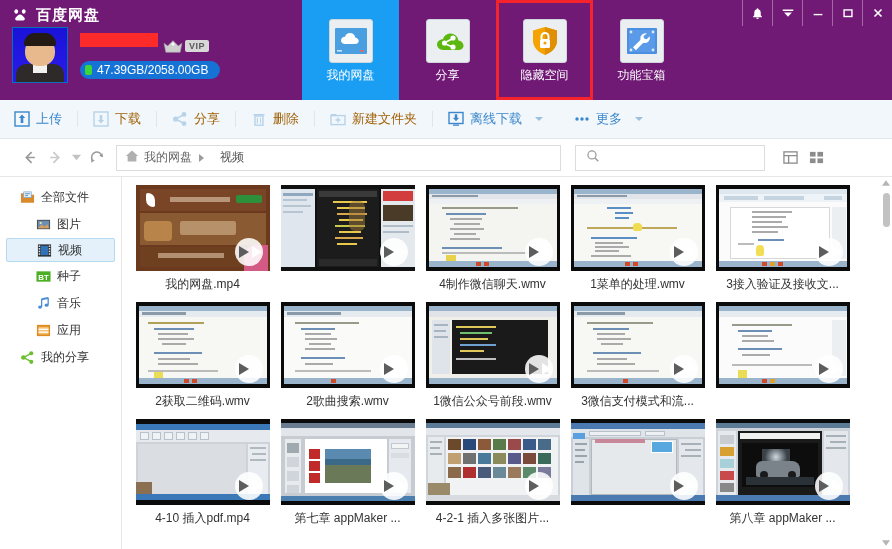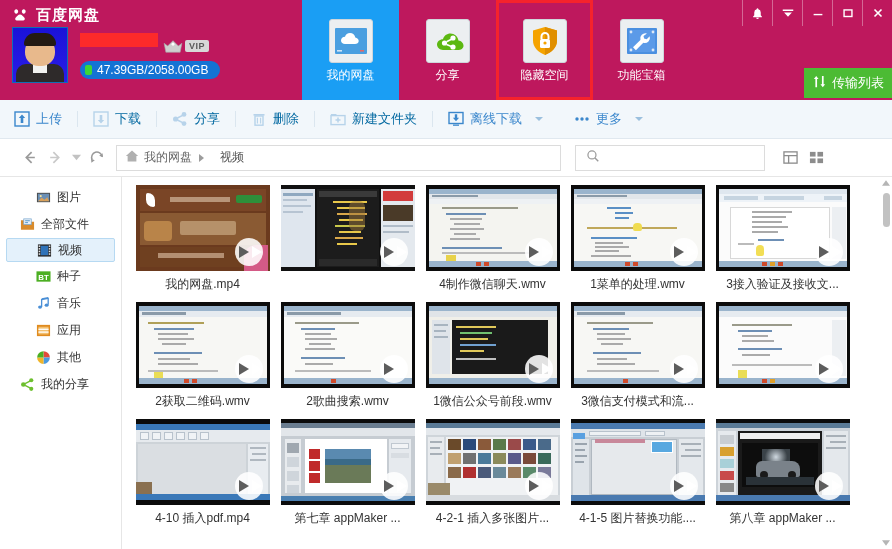"百度网盘" .header { background: #be185d -> #701a75 }
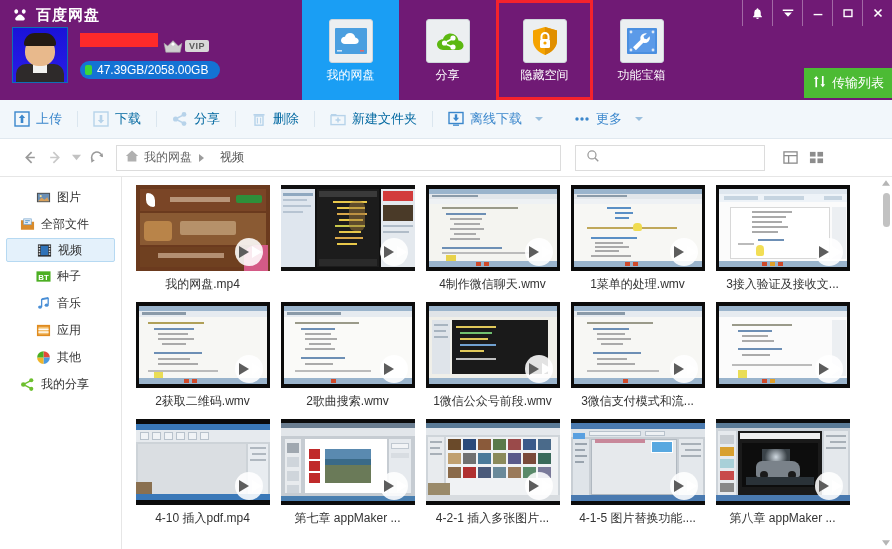"传输列表" div.transfer-btn { html: <div> <span> <svg> <path></path> </svg> </span> <span>传输列表</span> </div> -> none }
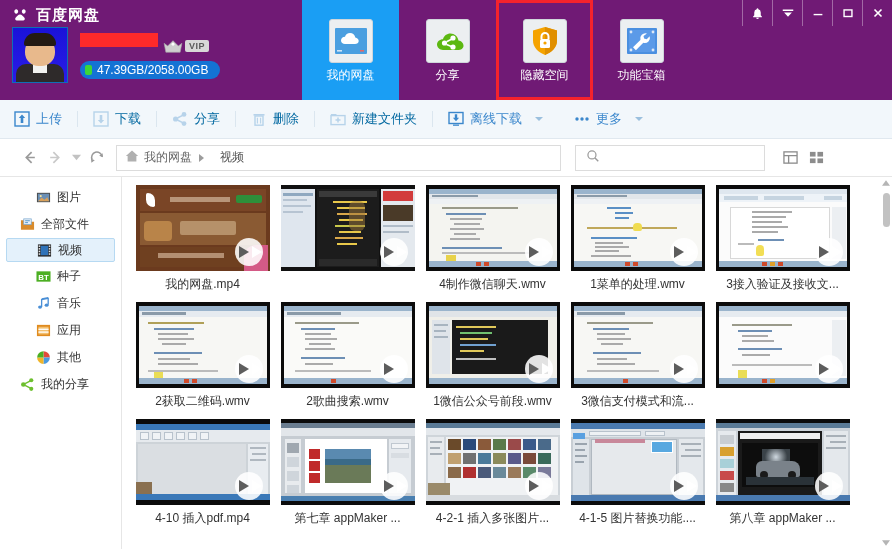"下载" .tb-item.disabled { color: #0369a1 -> #a16207 }
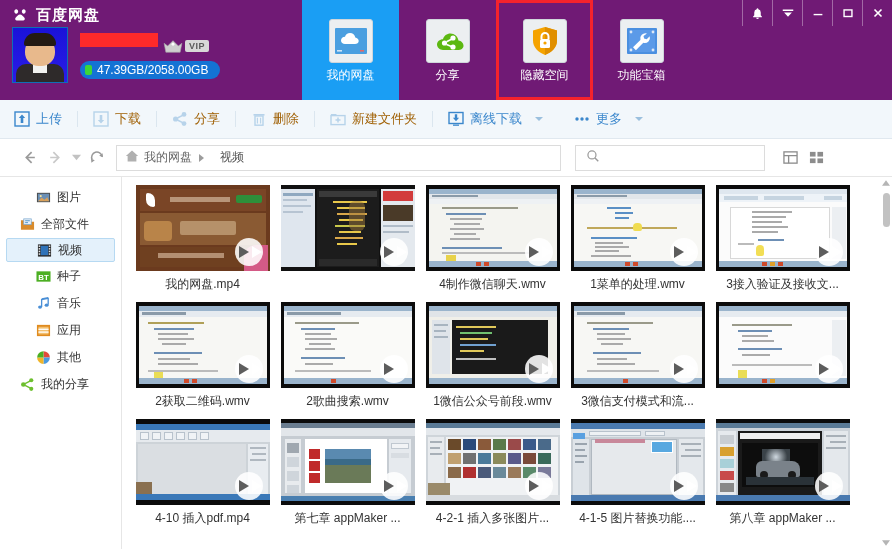"图片" div.side-item { order: before "全部文件" -> after "全部文件" }
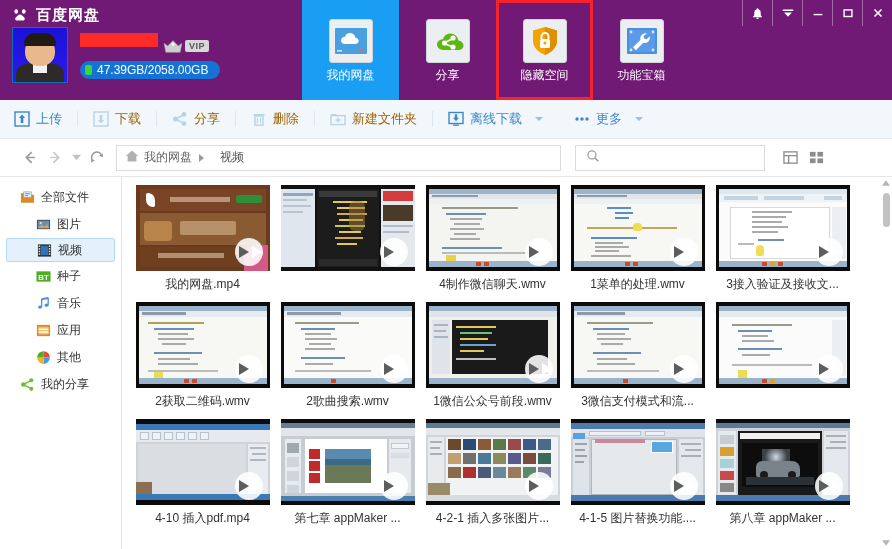"其他" div.side-item { html: <div> <span> <svg> <path></path> <path></path> <path></path> <path></path> </svg> </span> <span>其他</span> </div> -> none }
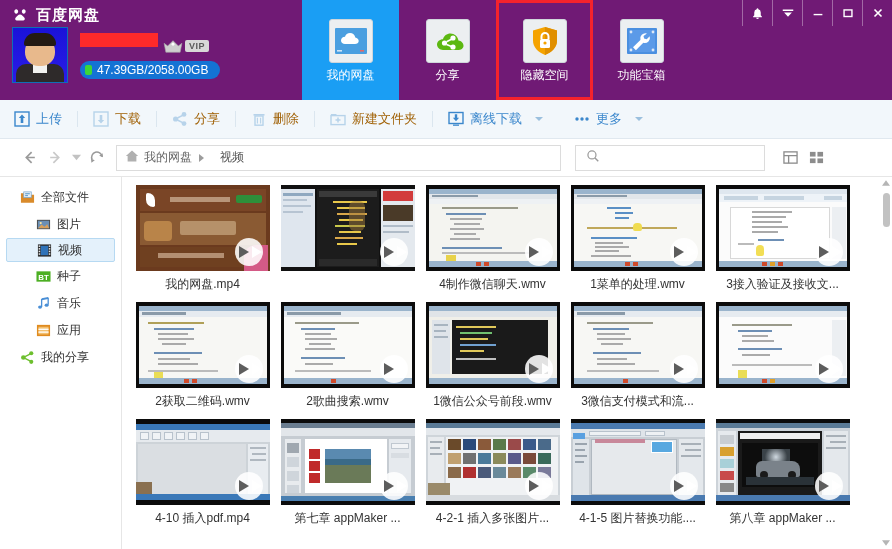"4-1-5 图片替换功能...." div.fname { html: <div>4-1-5 图片替换功能....</div> -> none }
